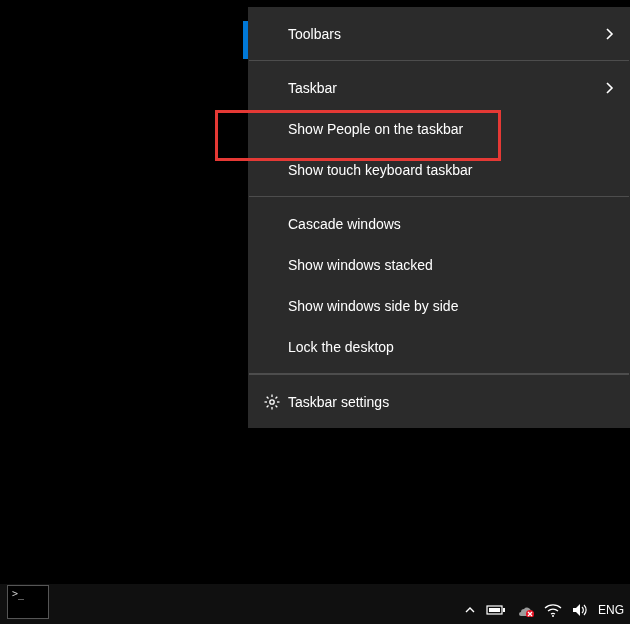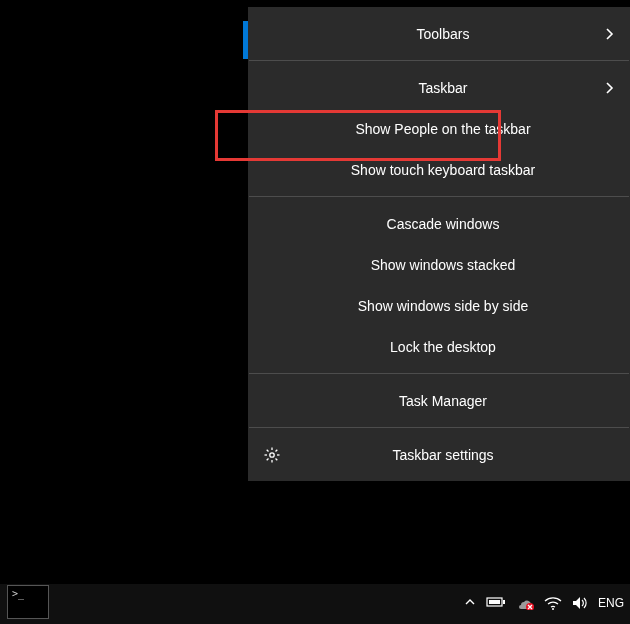"Toolbars" .item { text-align: center -> none }
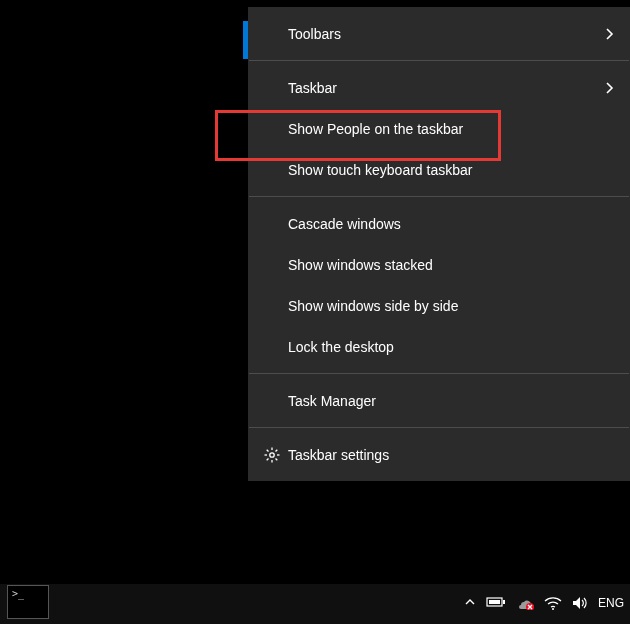"Task Manager" div.group { html: <div> <div> <span></span> <span>Task Manager</span> <span></span> </div> </div> -> none }
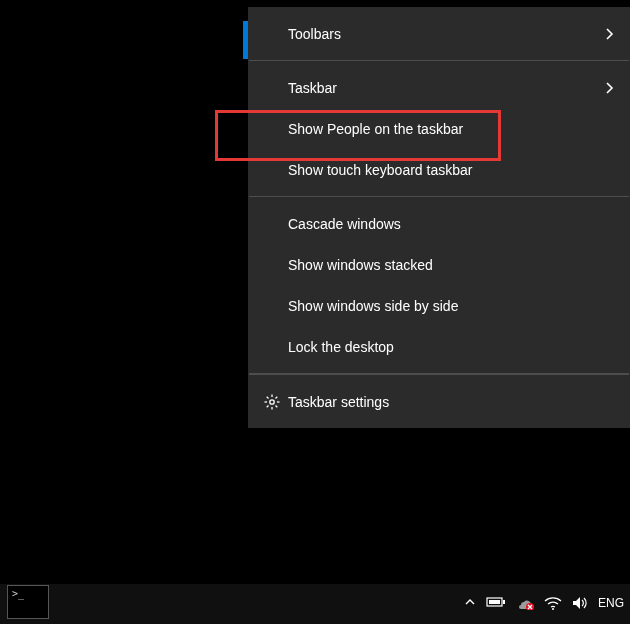"ENG" .tray { align-items: none -> center }
